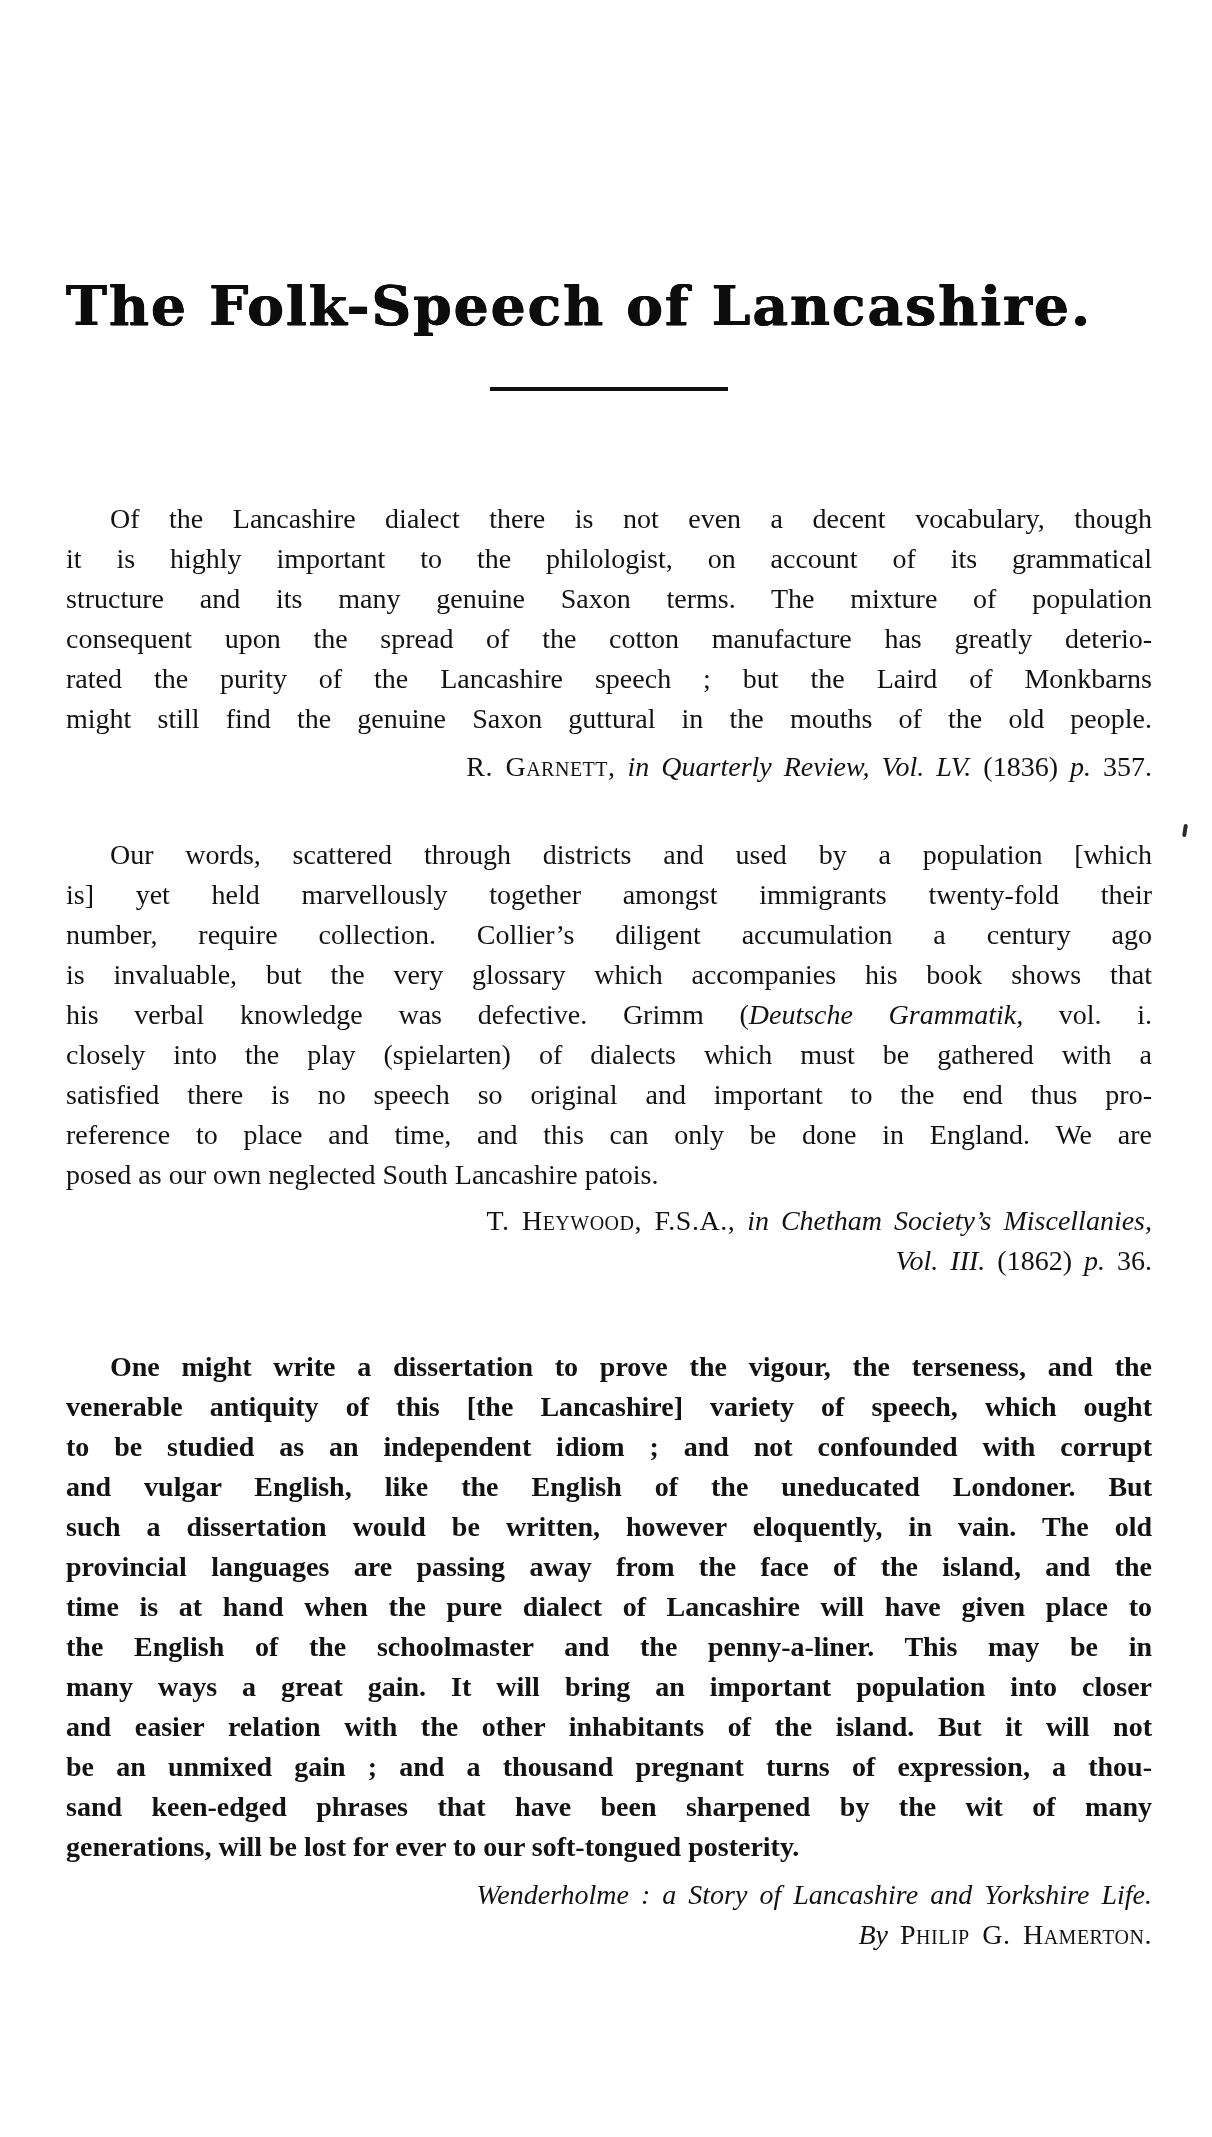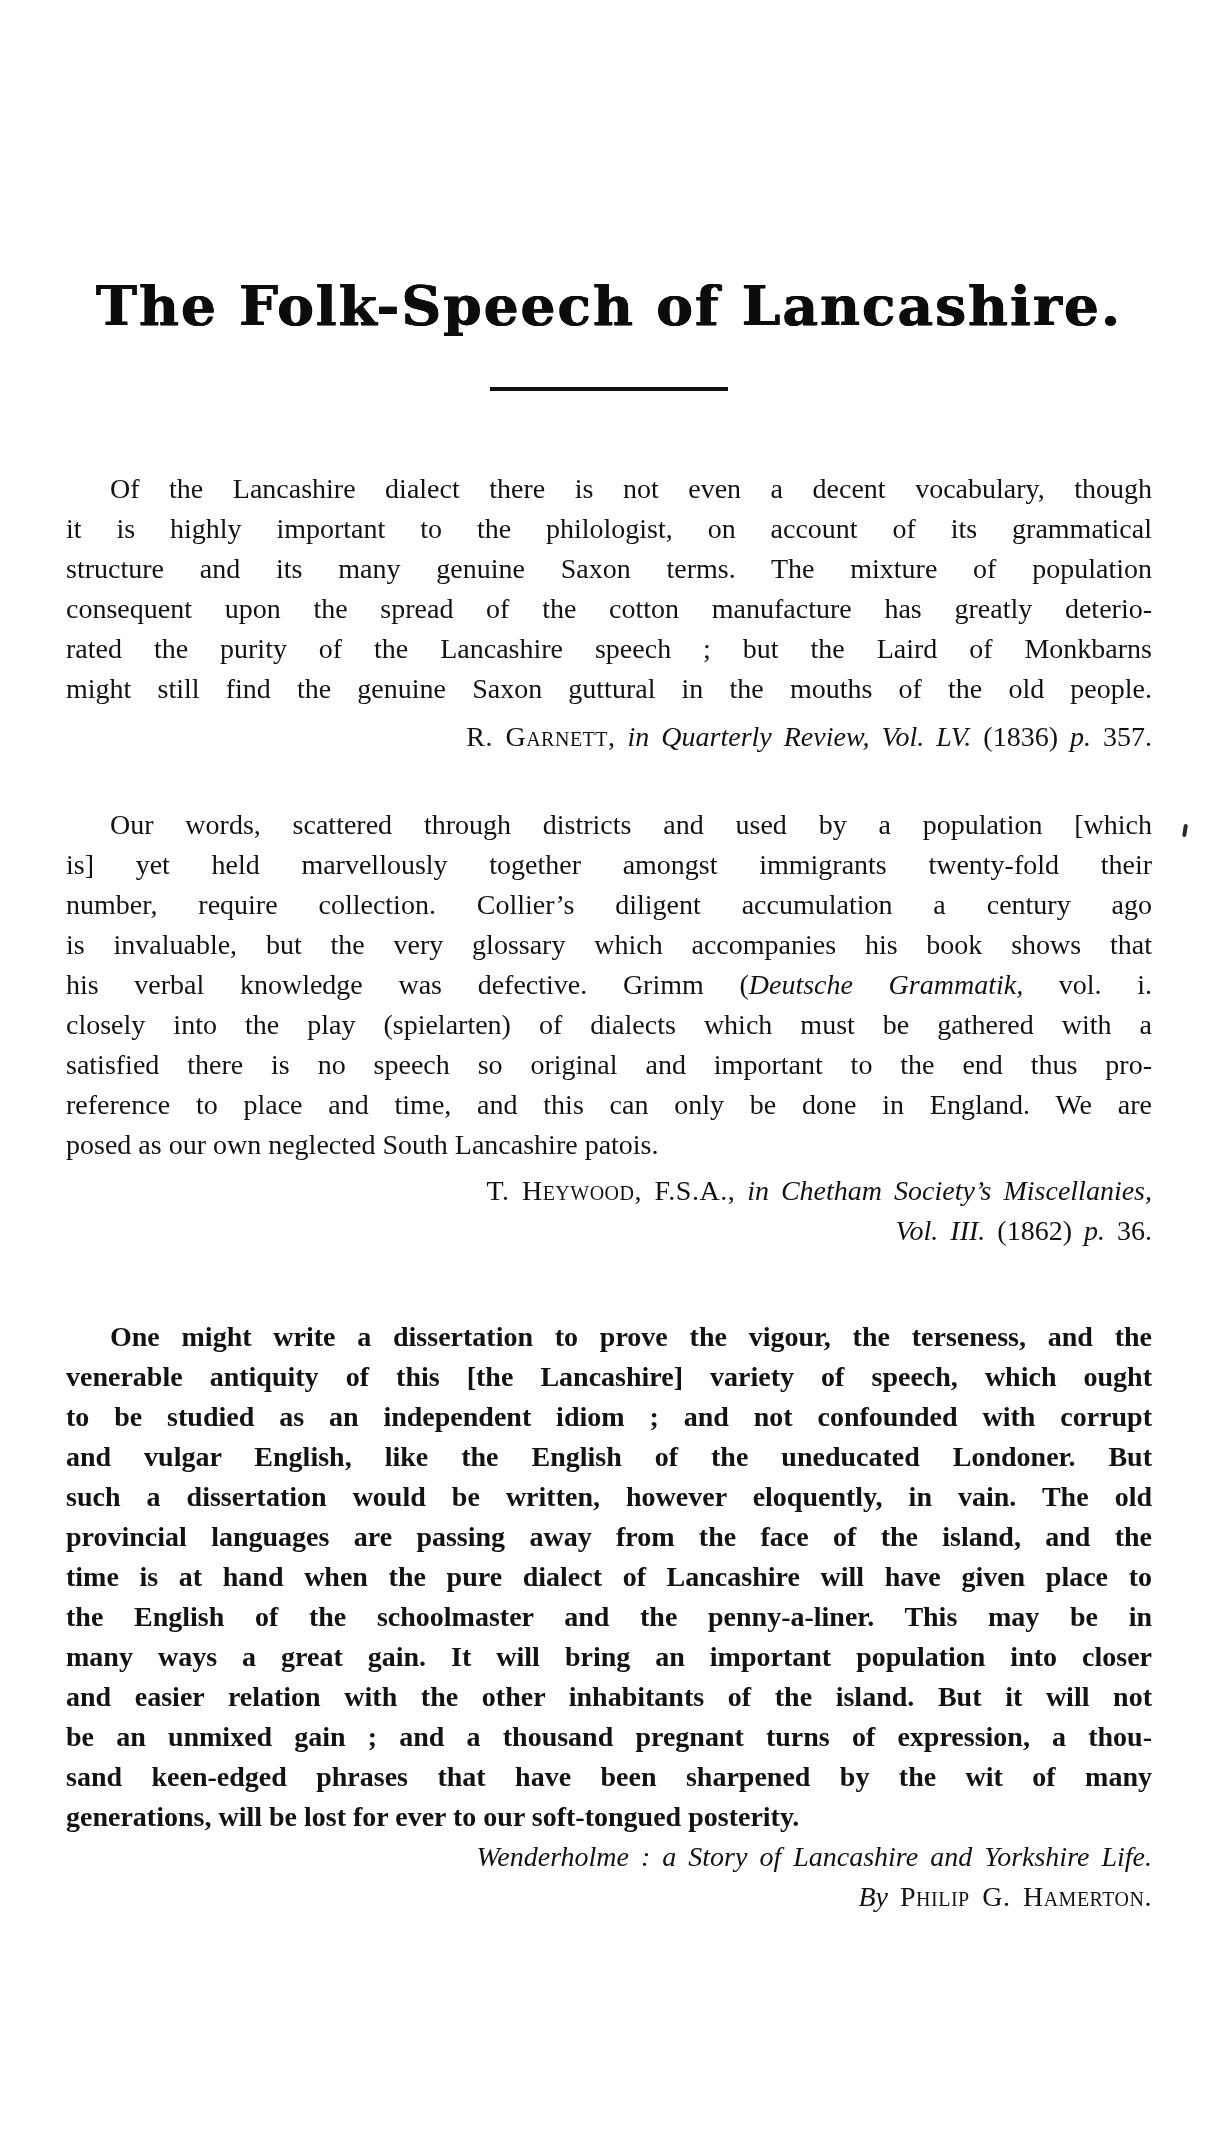"The Folk-Speech of Lancashire." .title { text-align: center -> none }
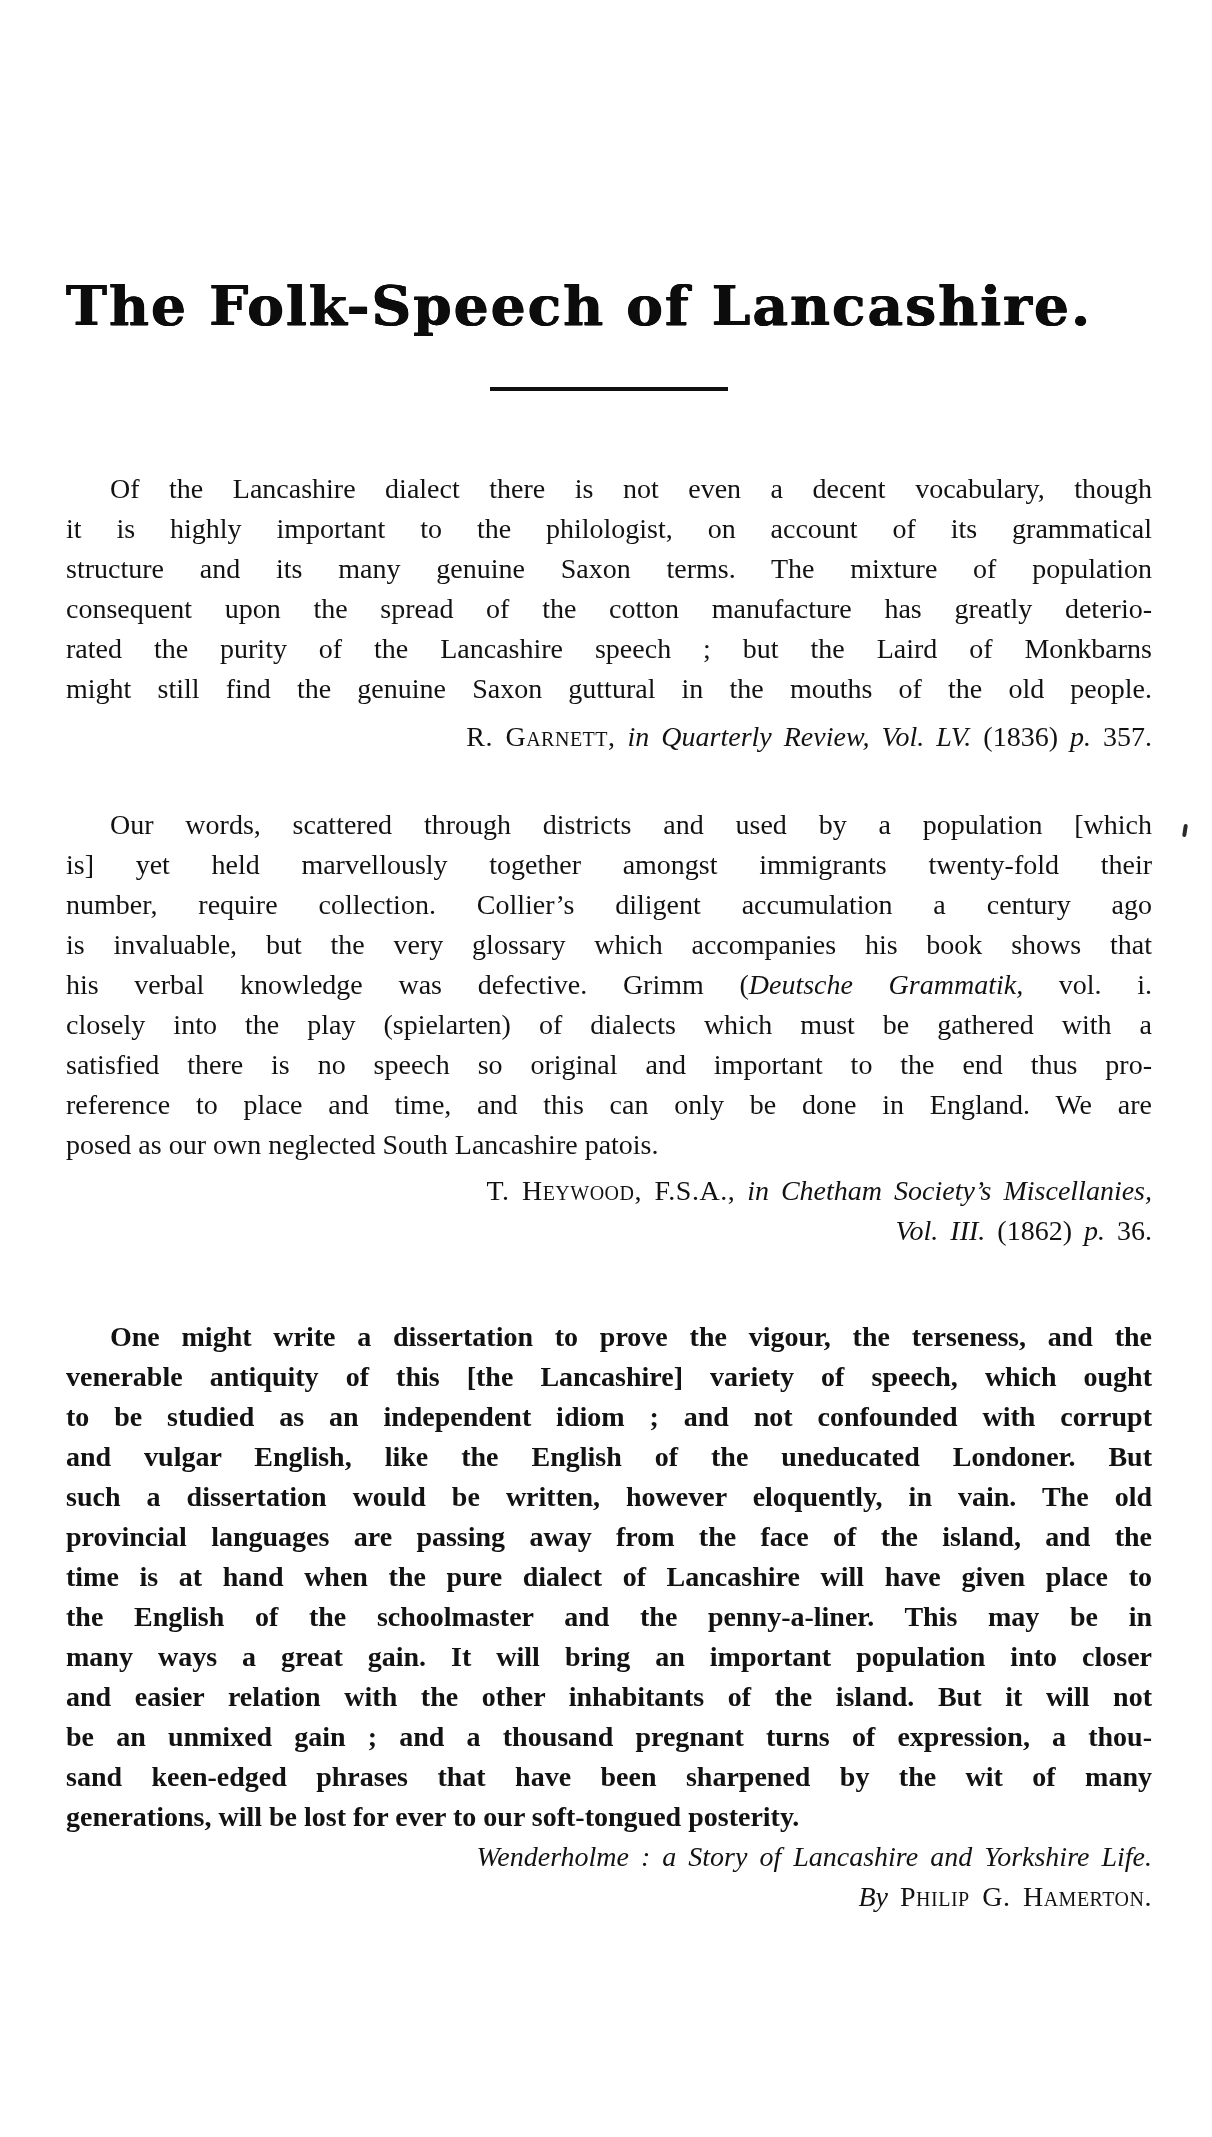"Of the Lancashire dialect there" .q1 .paragraph { margin-top: 78px -> 108px }
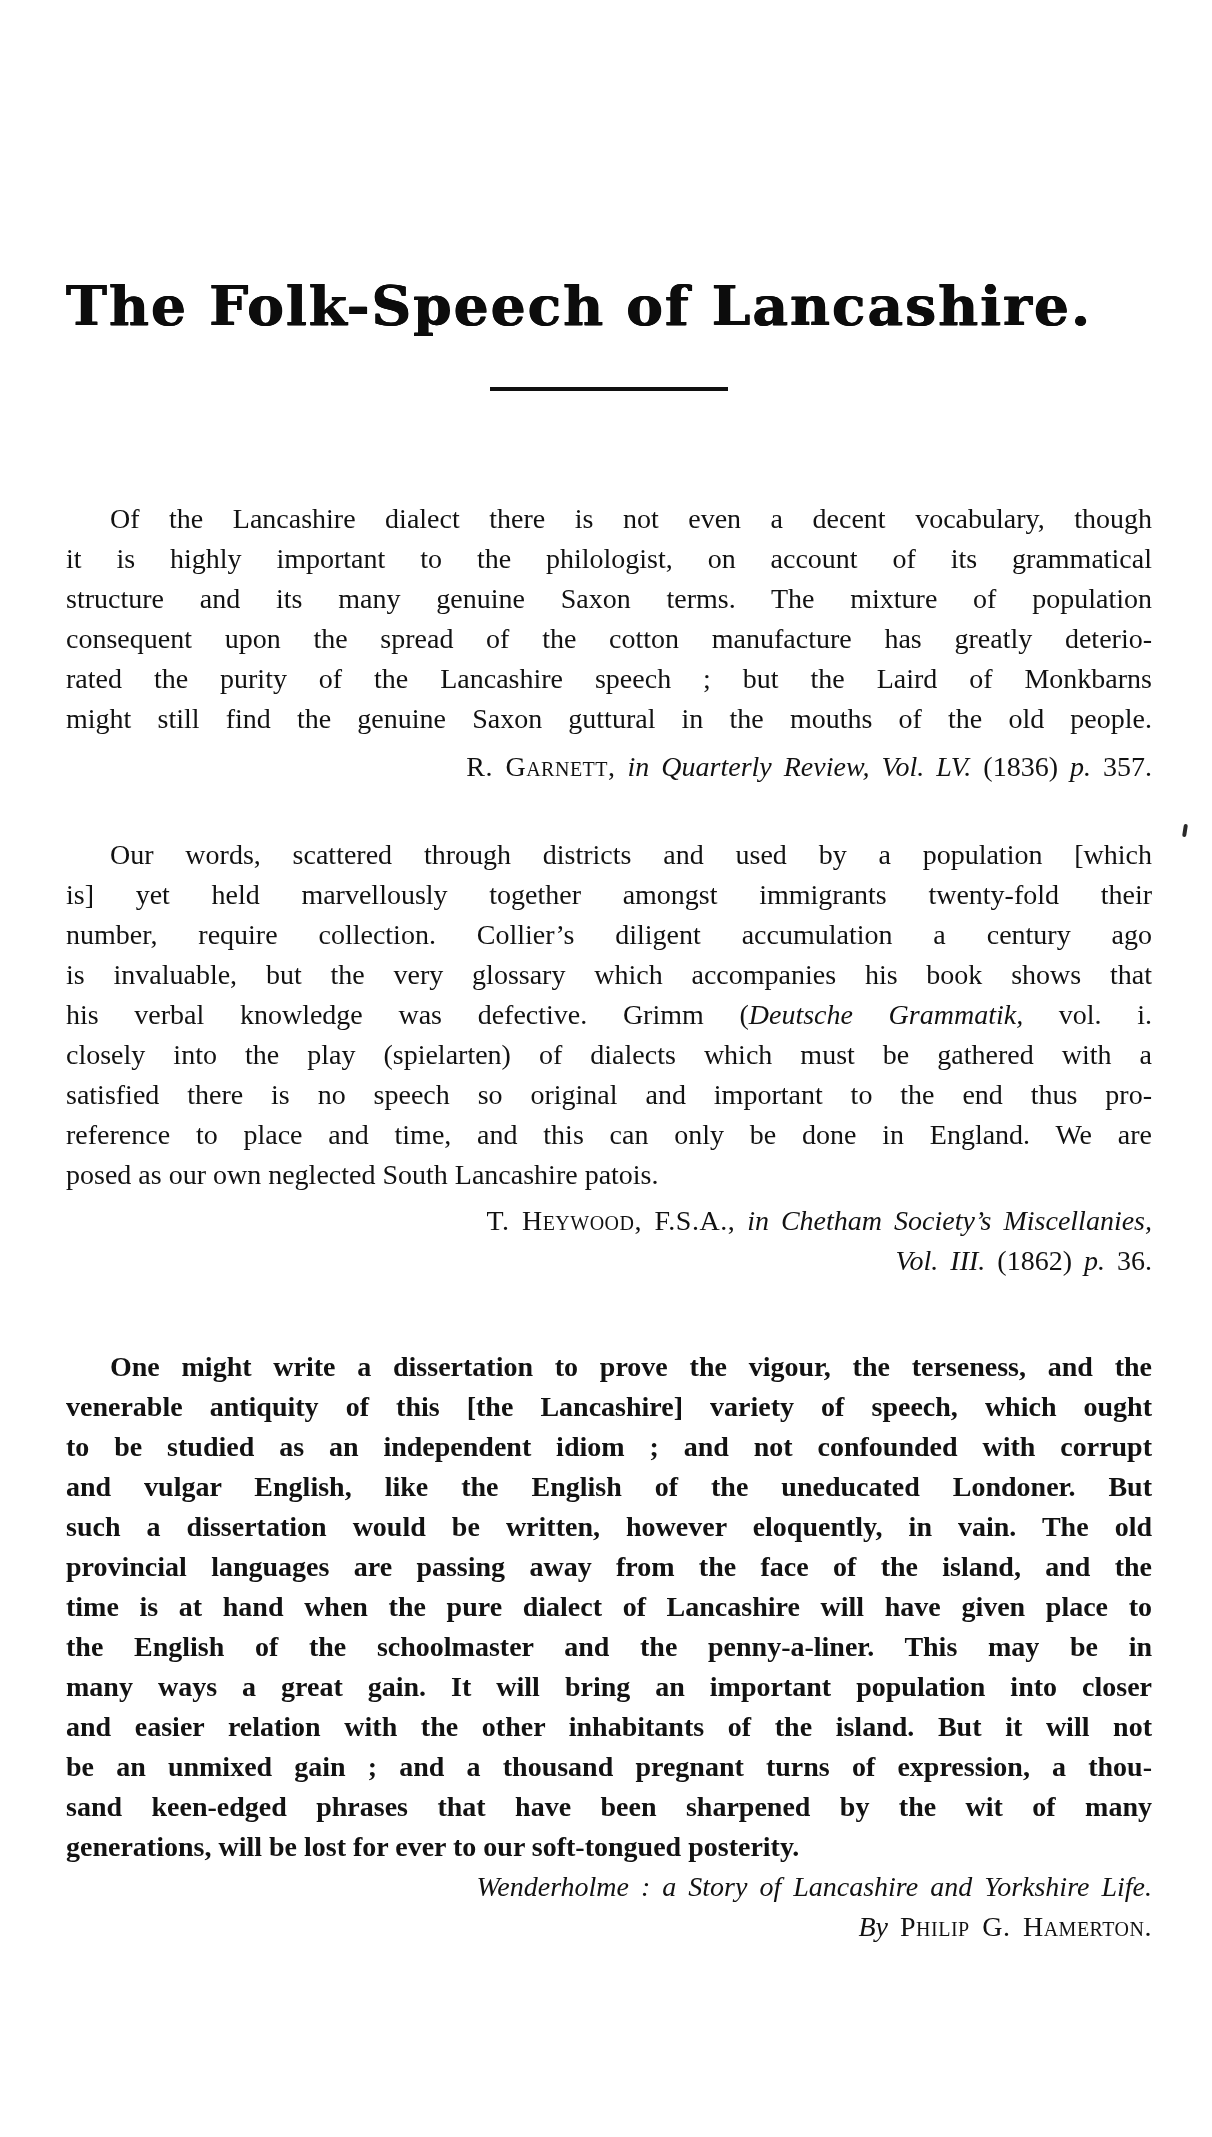"Wenderholme : a Story of" .q3 .attribution { margin-top: none -> 8px }
